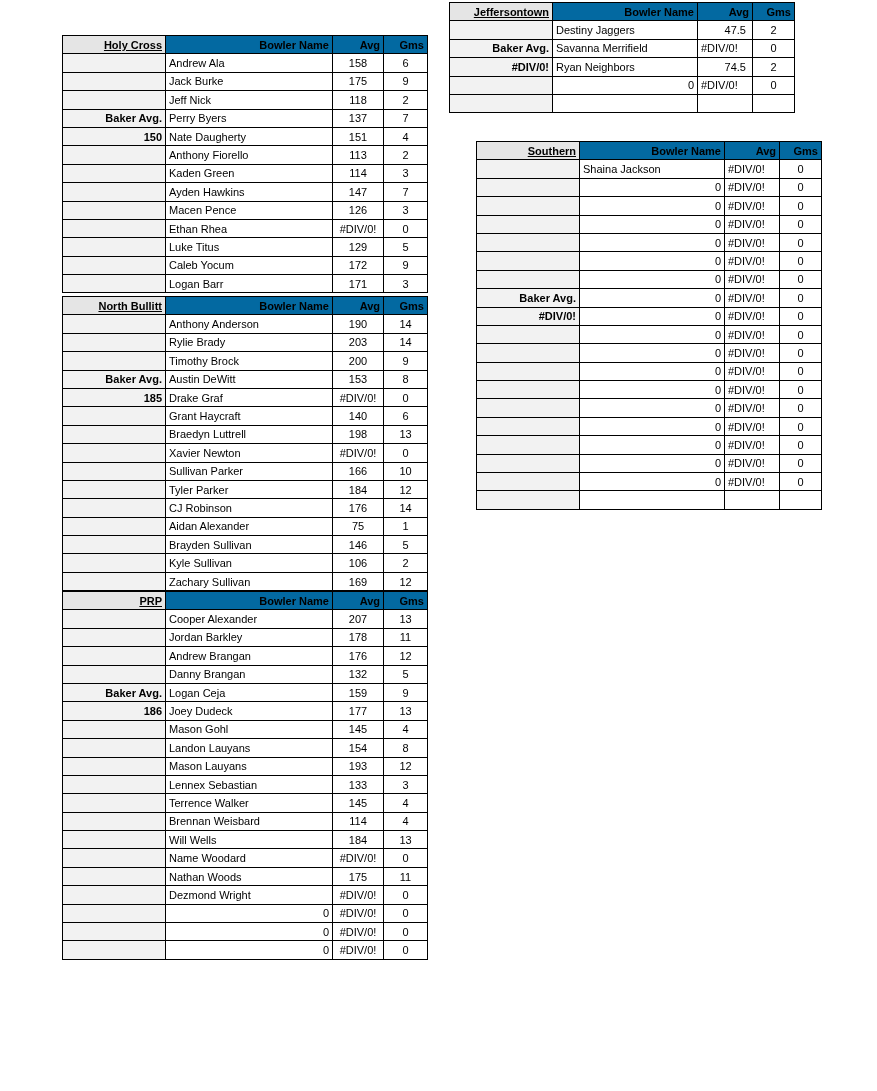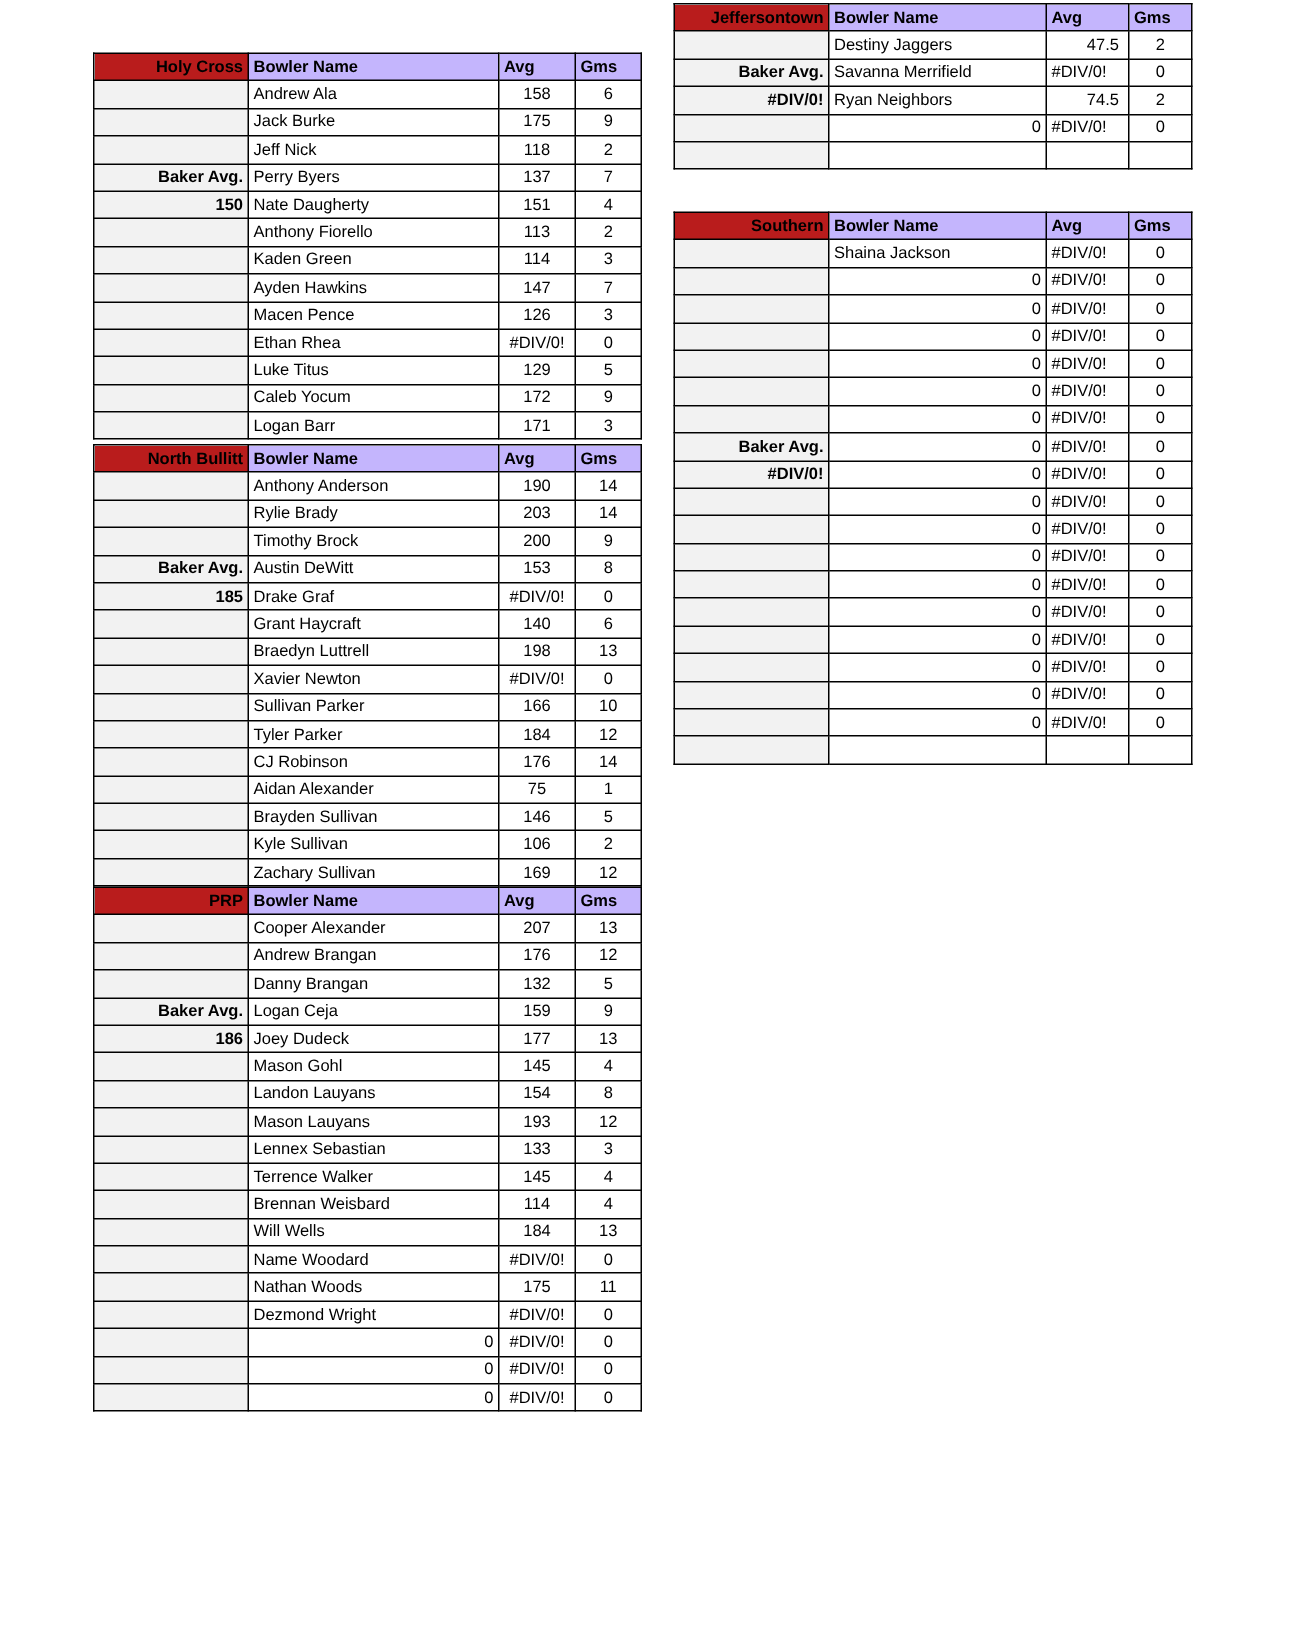"Jeffersontown" td.team-name { background: #b91c1c -> #e5e5e5; text-decoration: none -> underline }
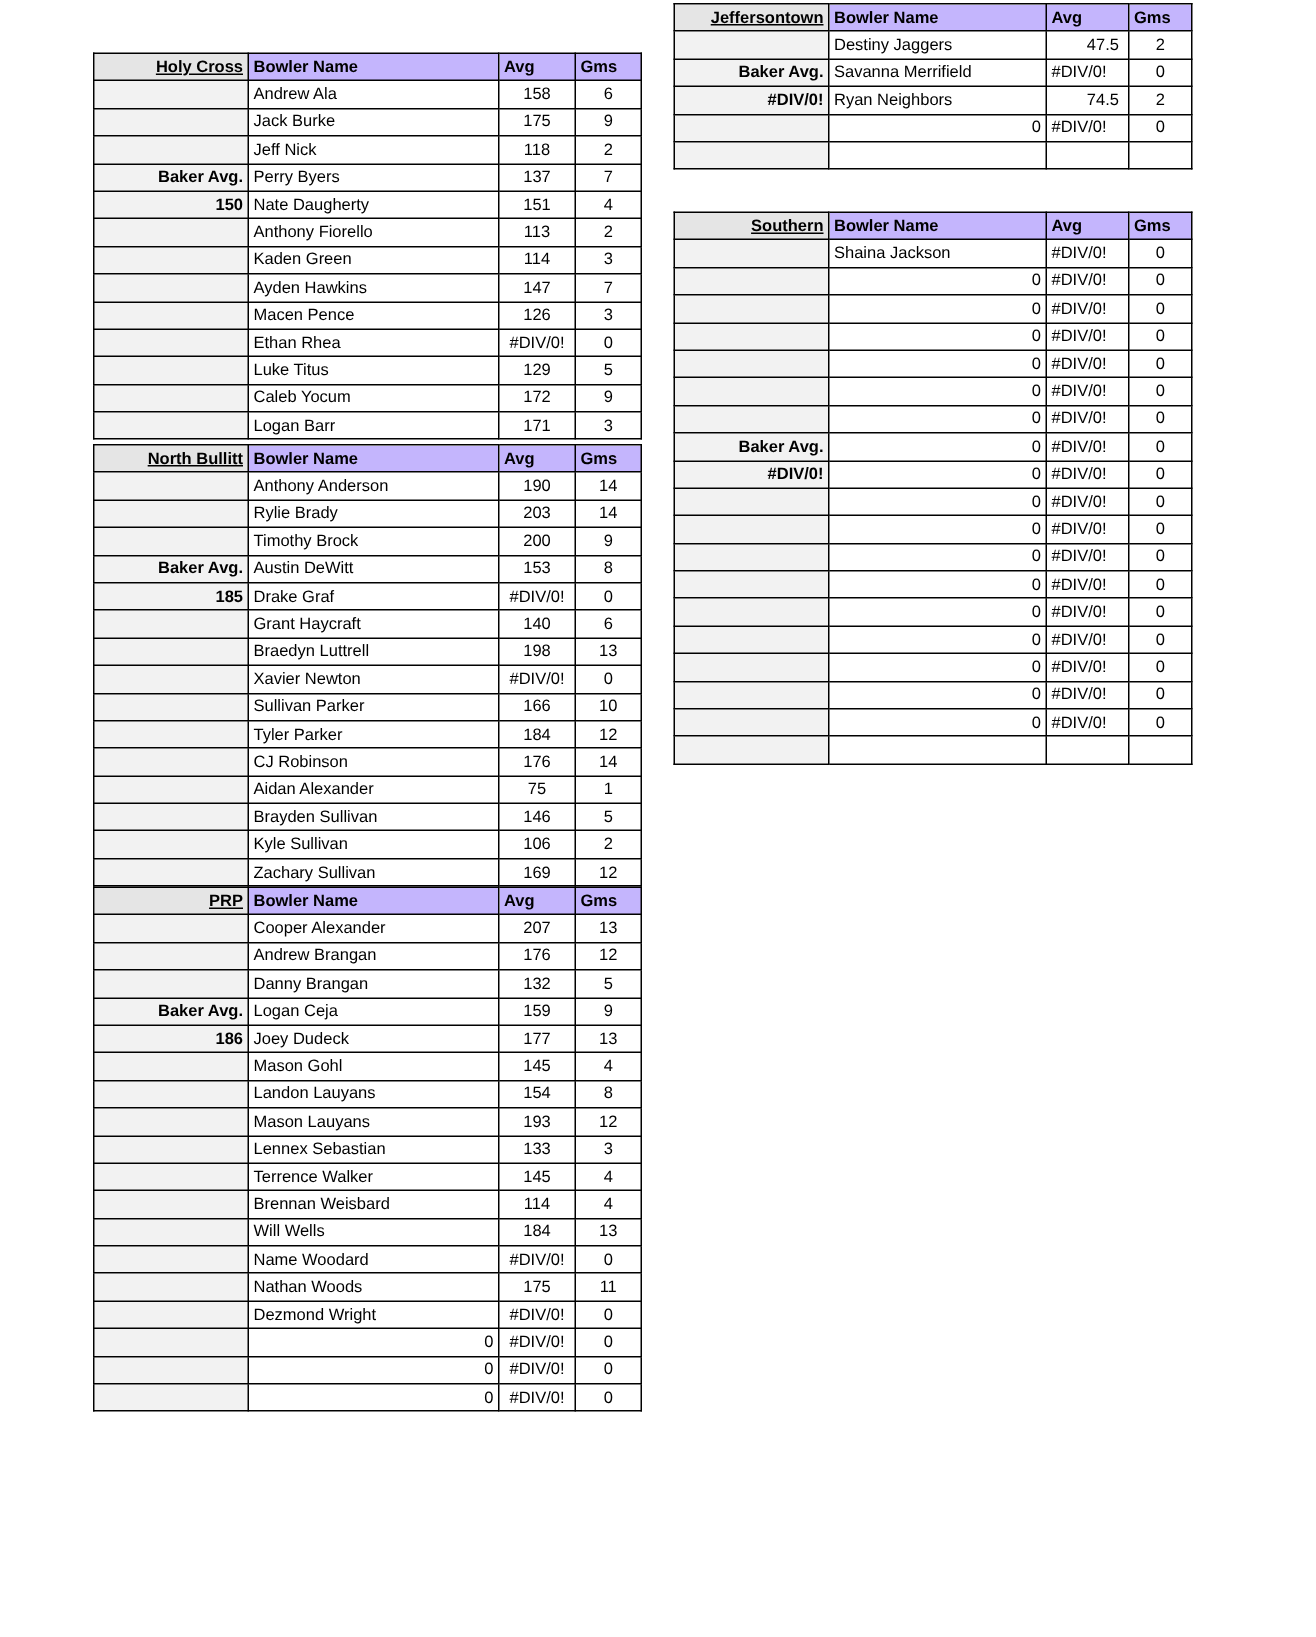"Bowler Name" td.hdr { background: #c4b5fd -> #0369a1; text-align: left -> right }
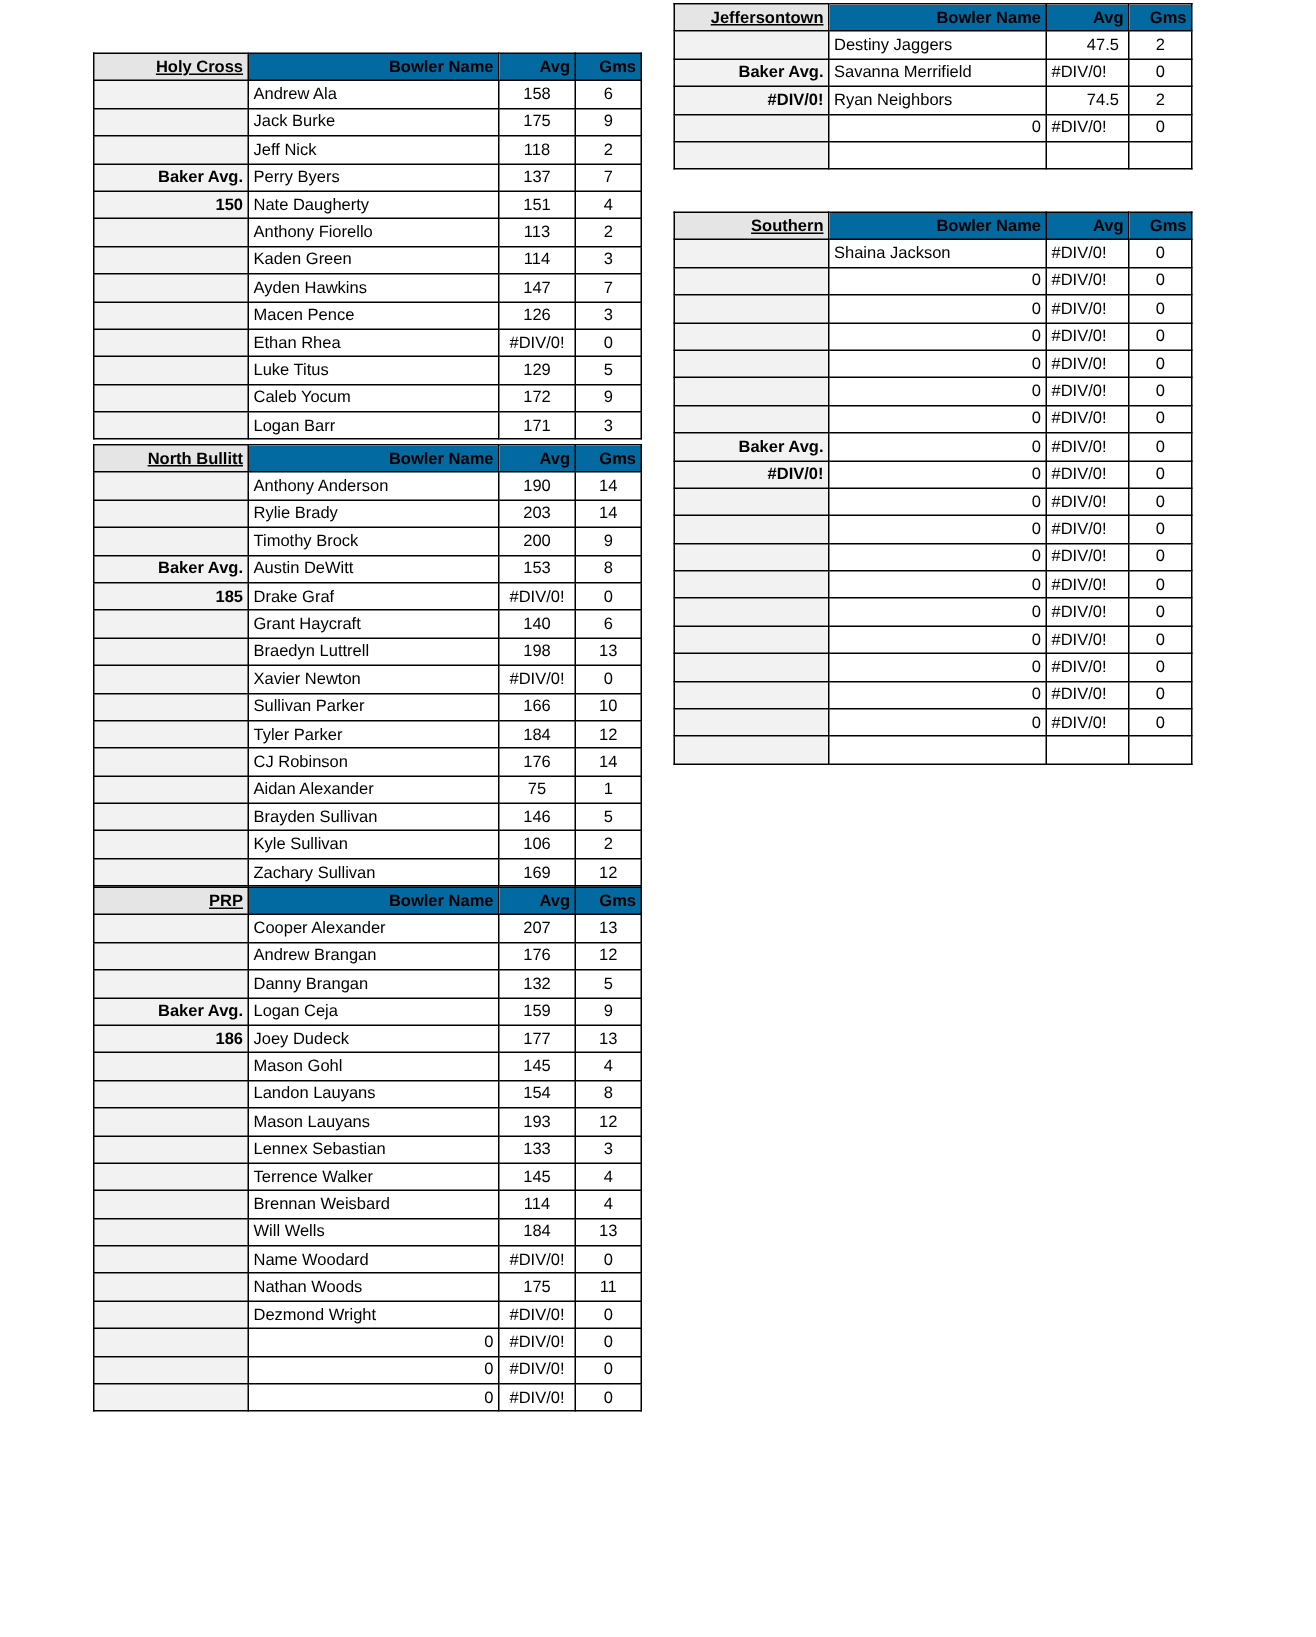"Southern" div.team-block { left: 449px -> 476px }
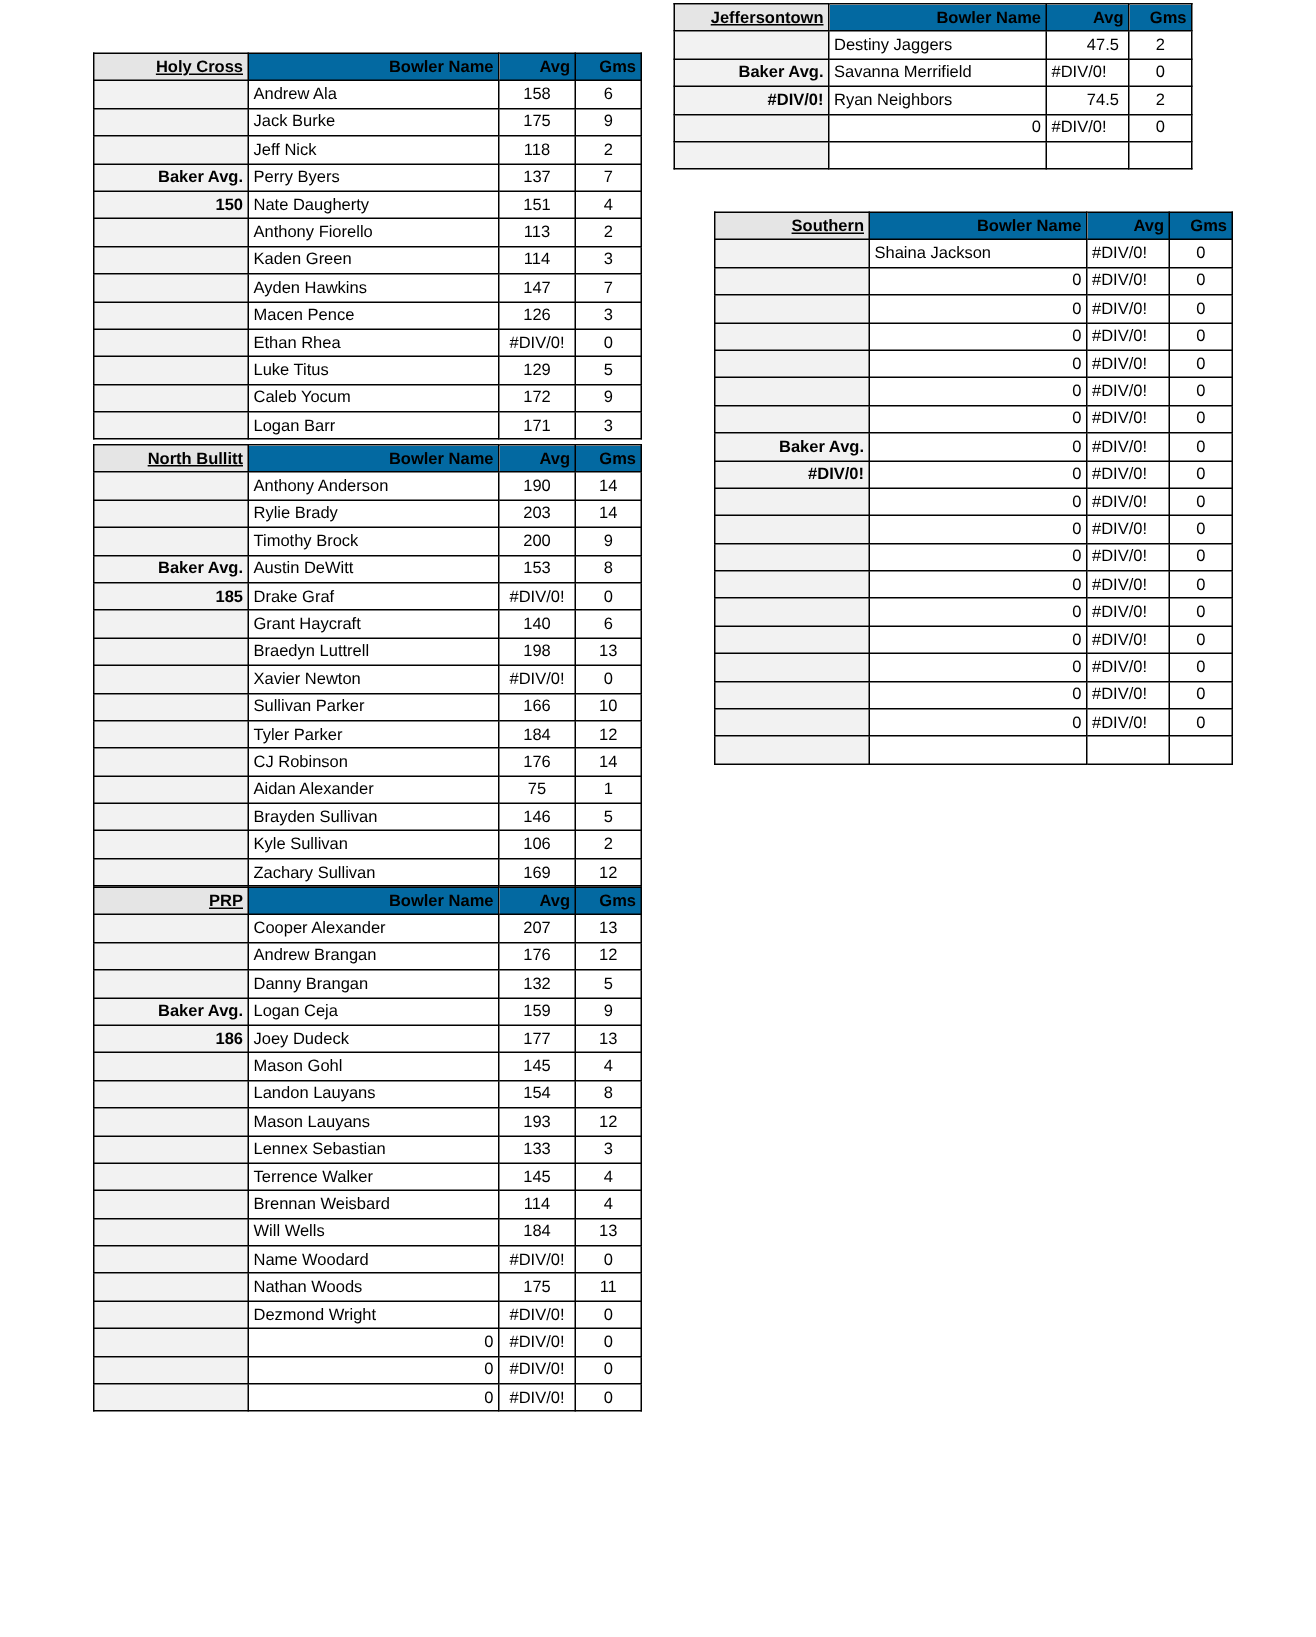"Jordan Barkley" tr { html: none -> <tr> <td>&nbsp;</td> <td>Jordan Barkley</td> <td>178</td> <td>11</td> </tr> }
